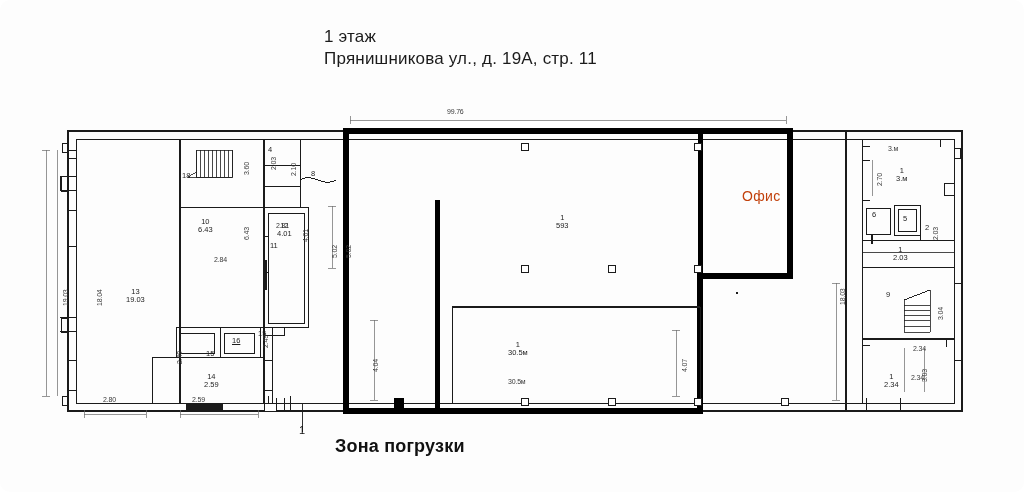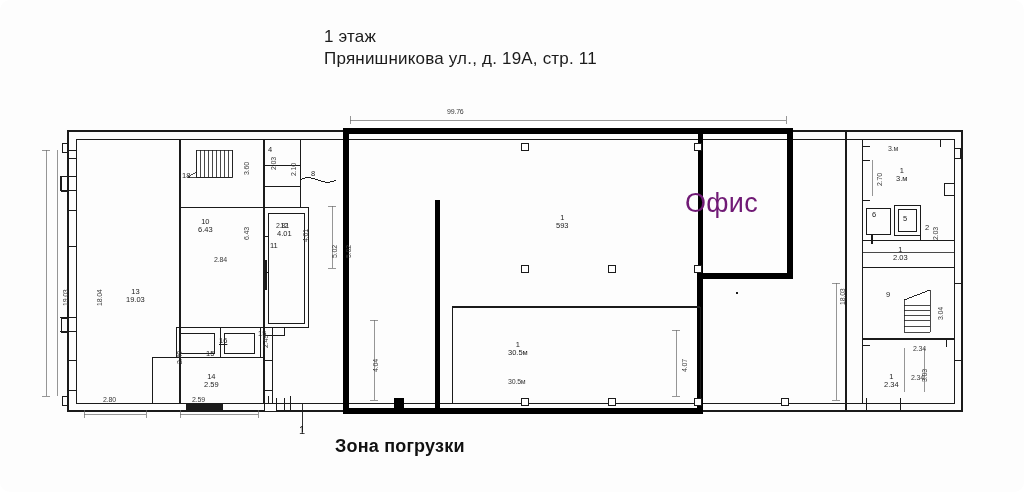"Офис" .office-label { color: #701a75 -> #c2410c; font-size: 27px -> 14px; left: 685px -> 742px }
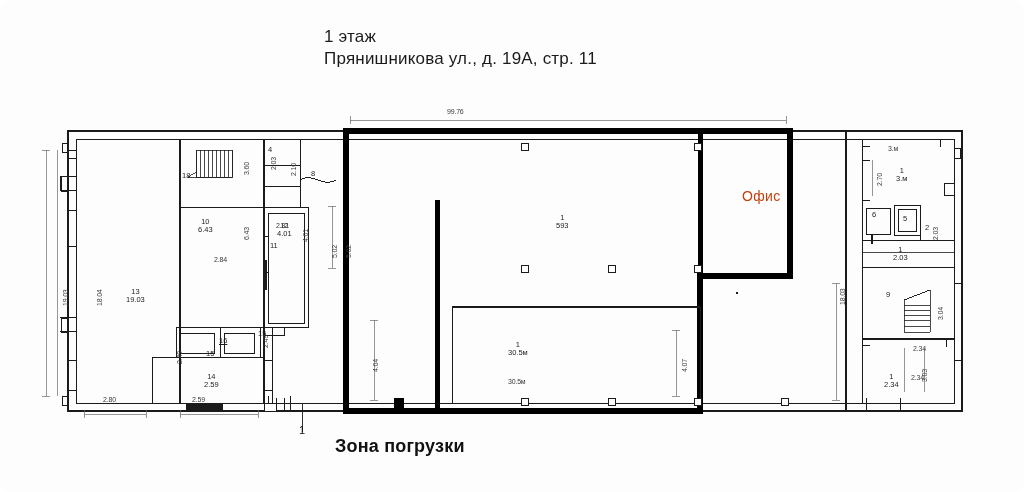"16" div.rlabel { left: 219px -> 232px }
